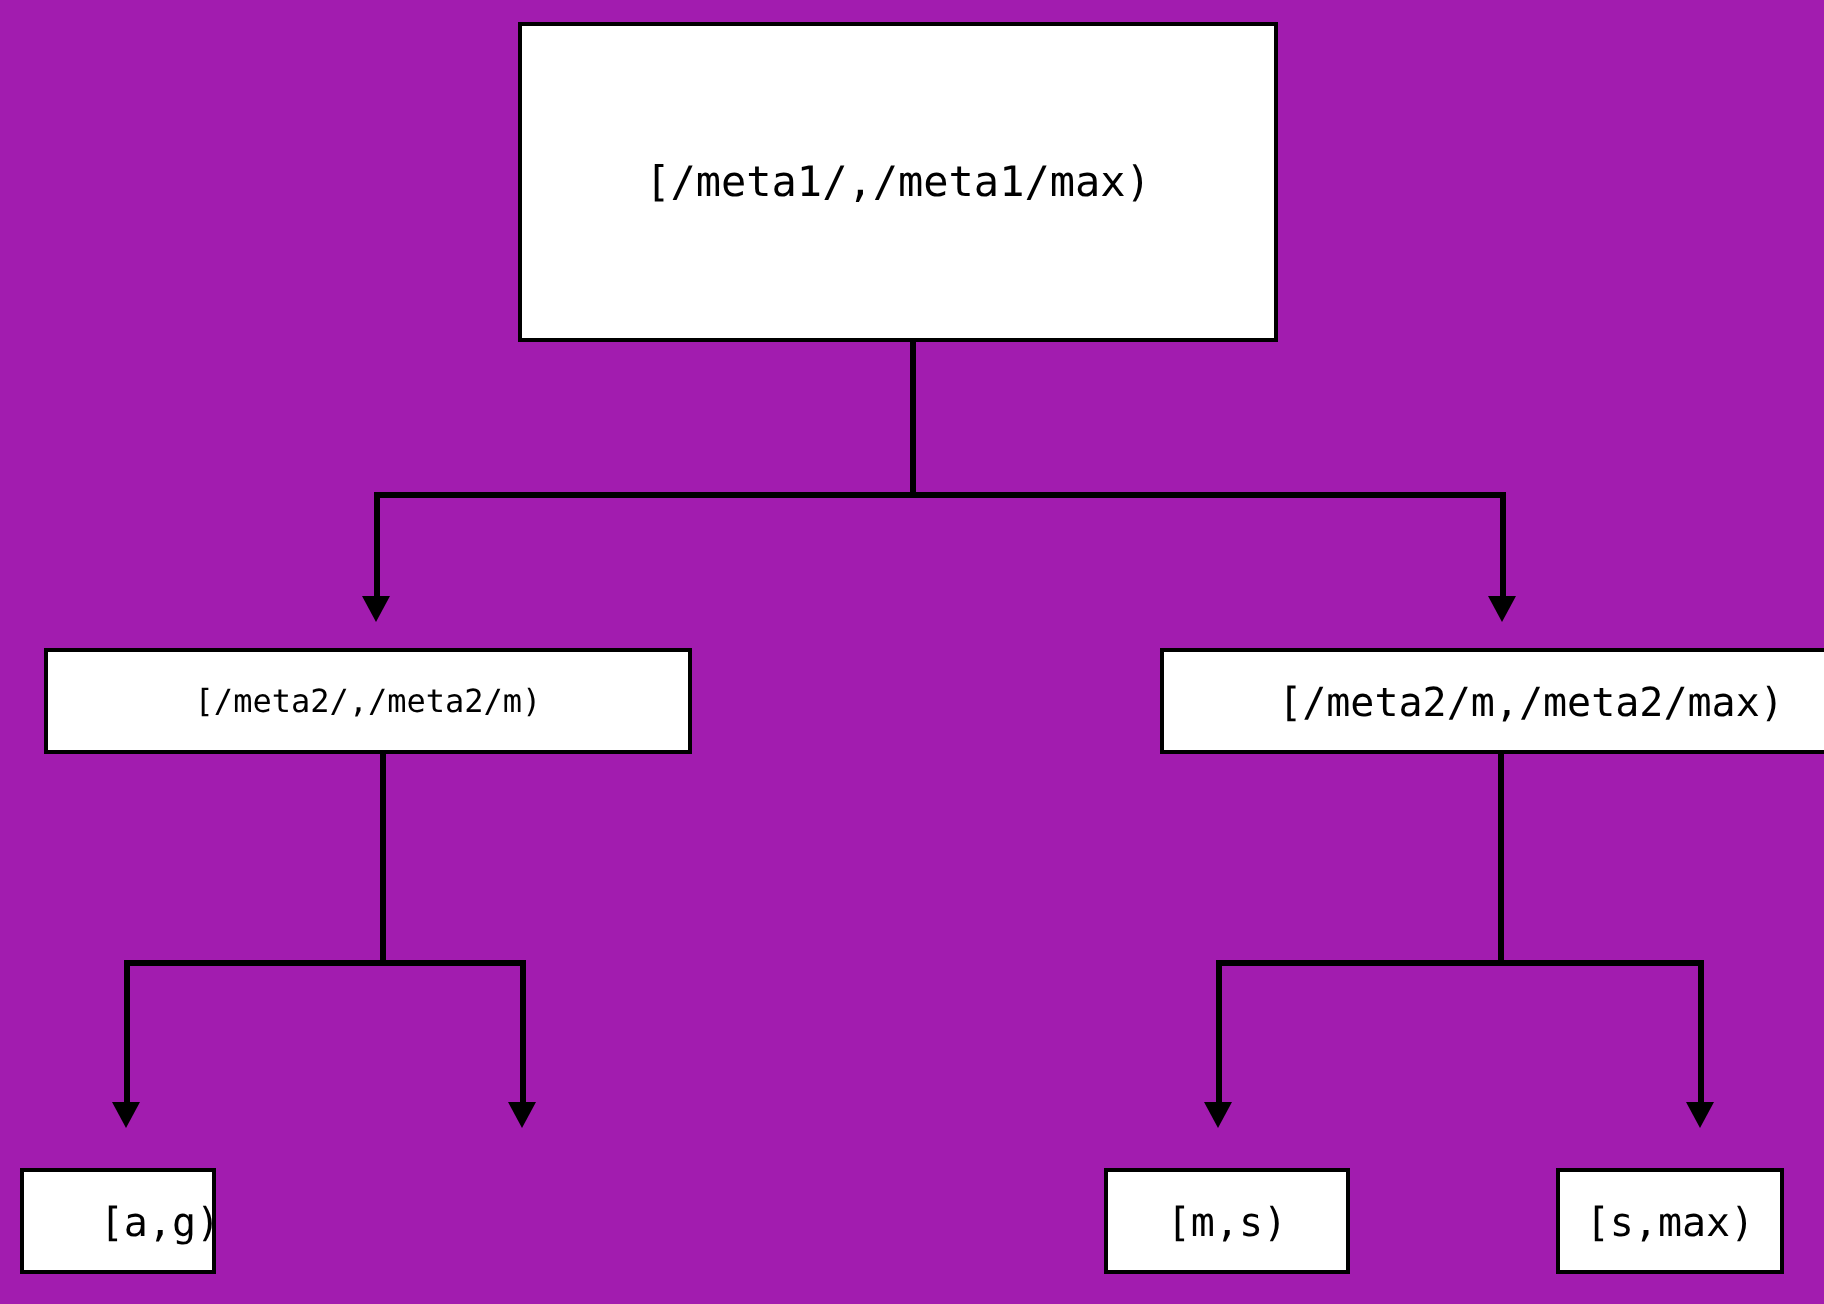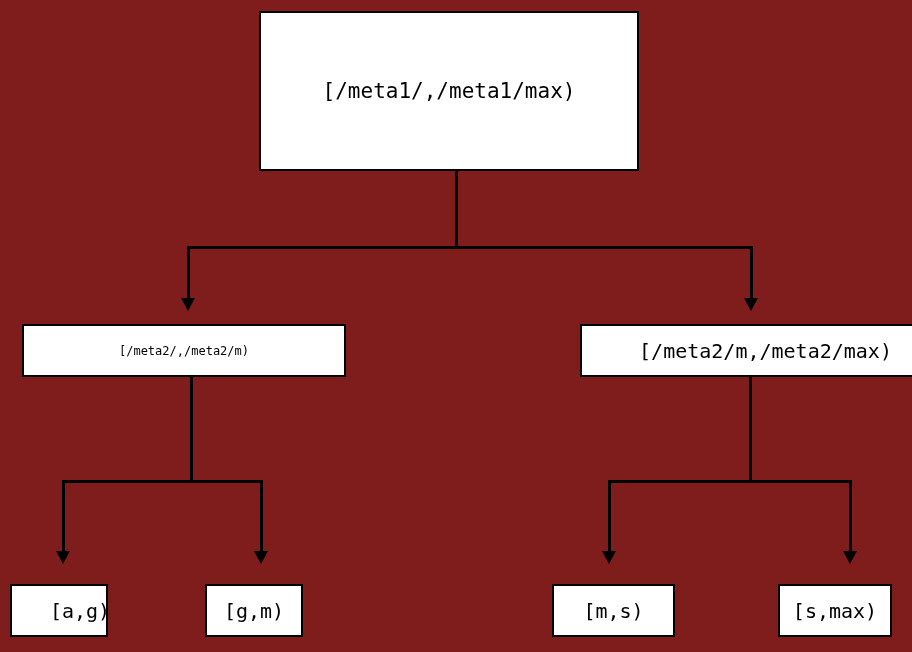"[/meta1/,/meta1/max)" #canvas { background: #7f1d1d -> #a21caf }
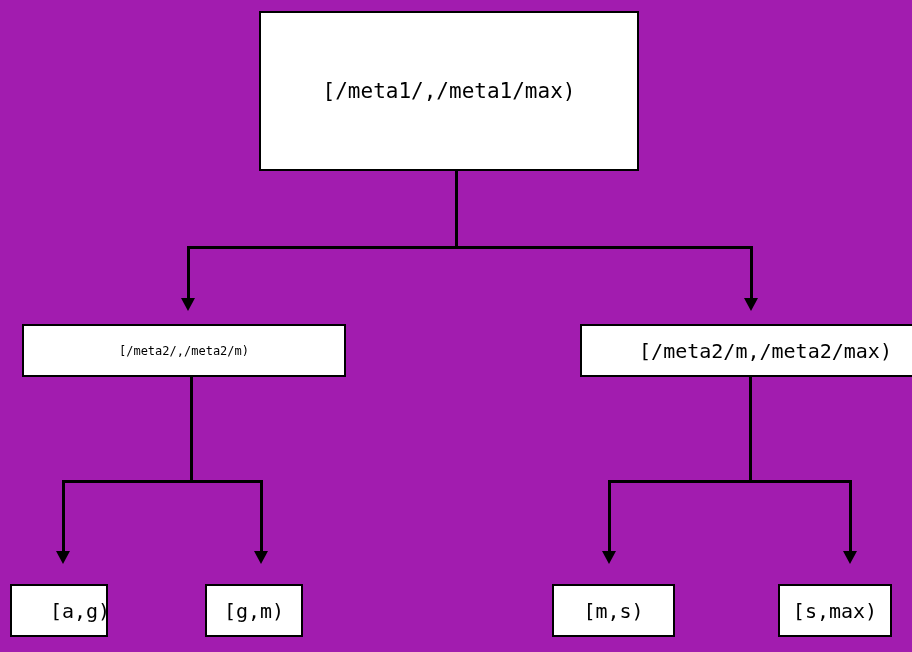"[/meta2/,/meta2/m)" .node-mid-left { font-size: 12px -> 16px }
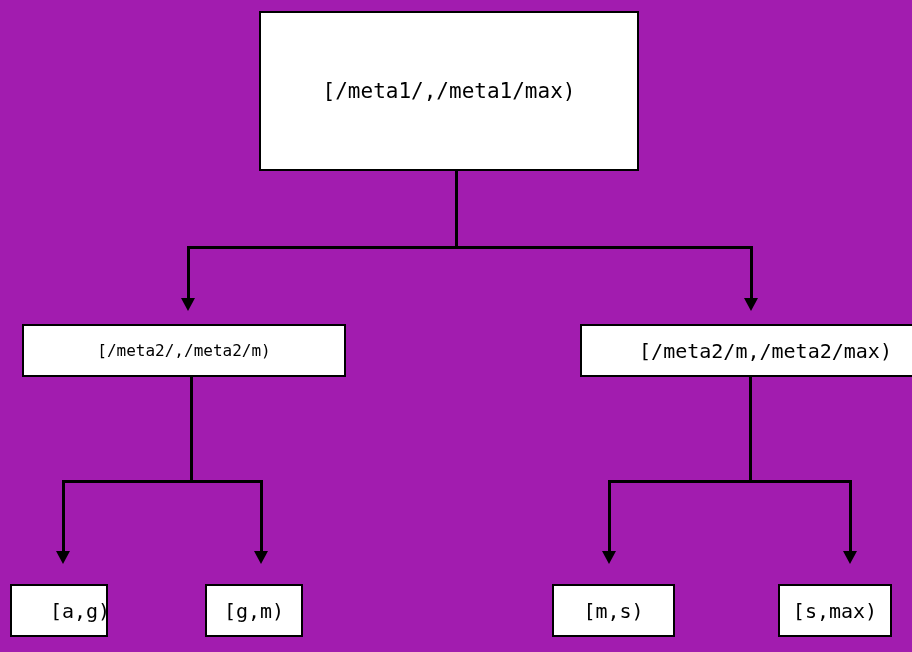"[g,m)" div.node { html: <div> <span>[g,m)</span> </div> -> none }
